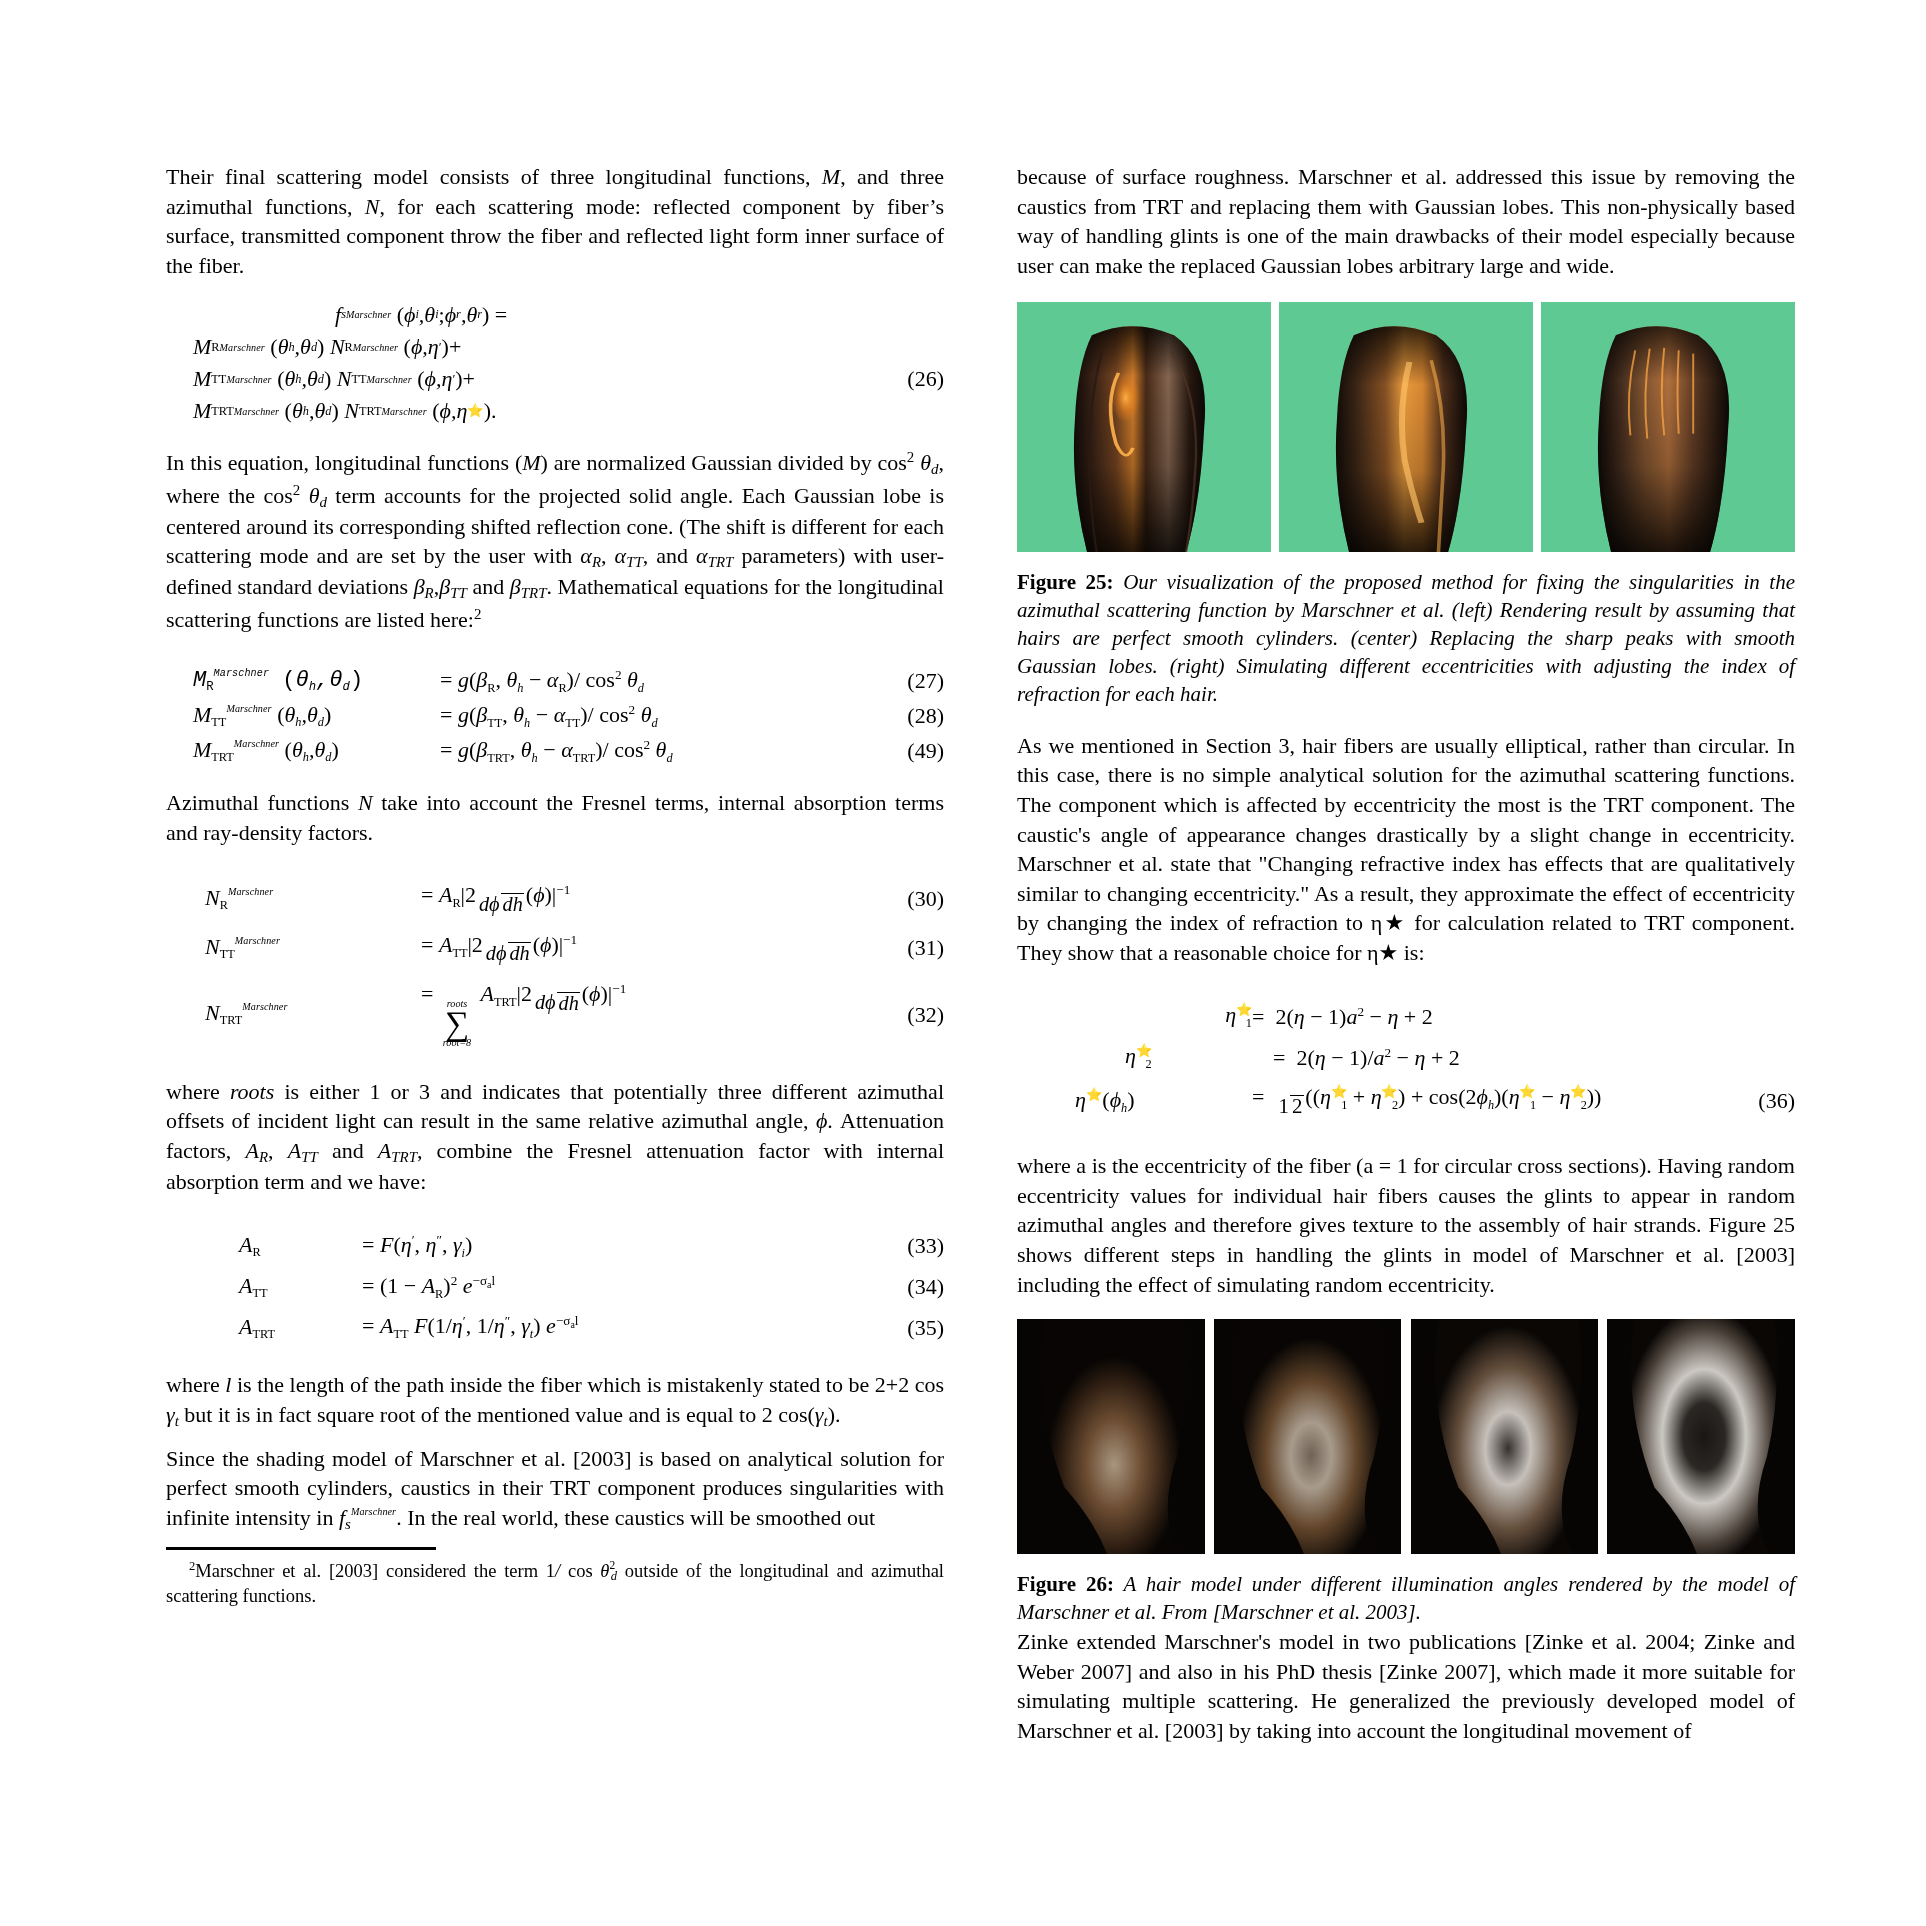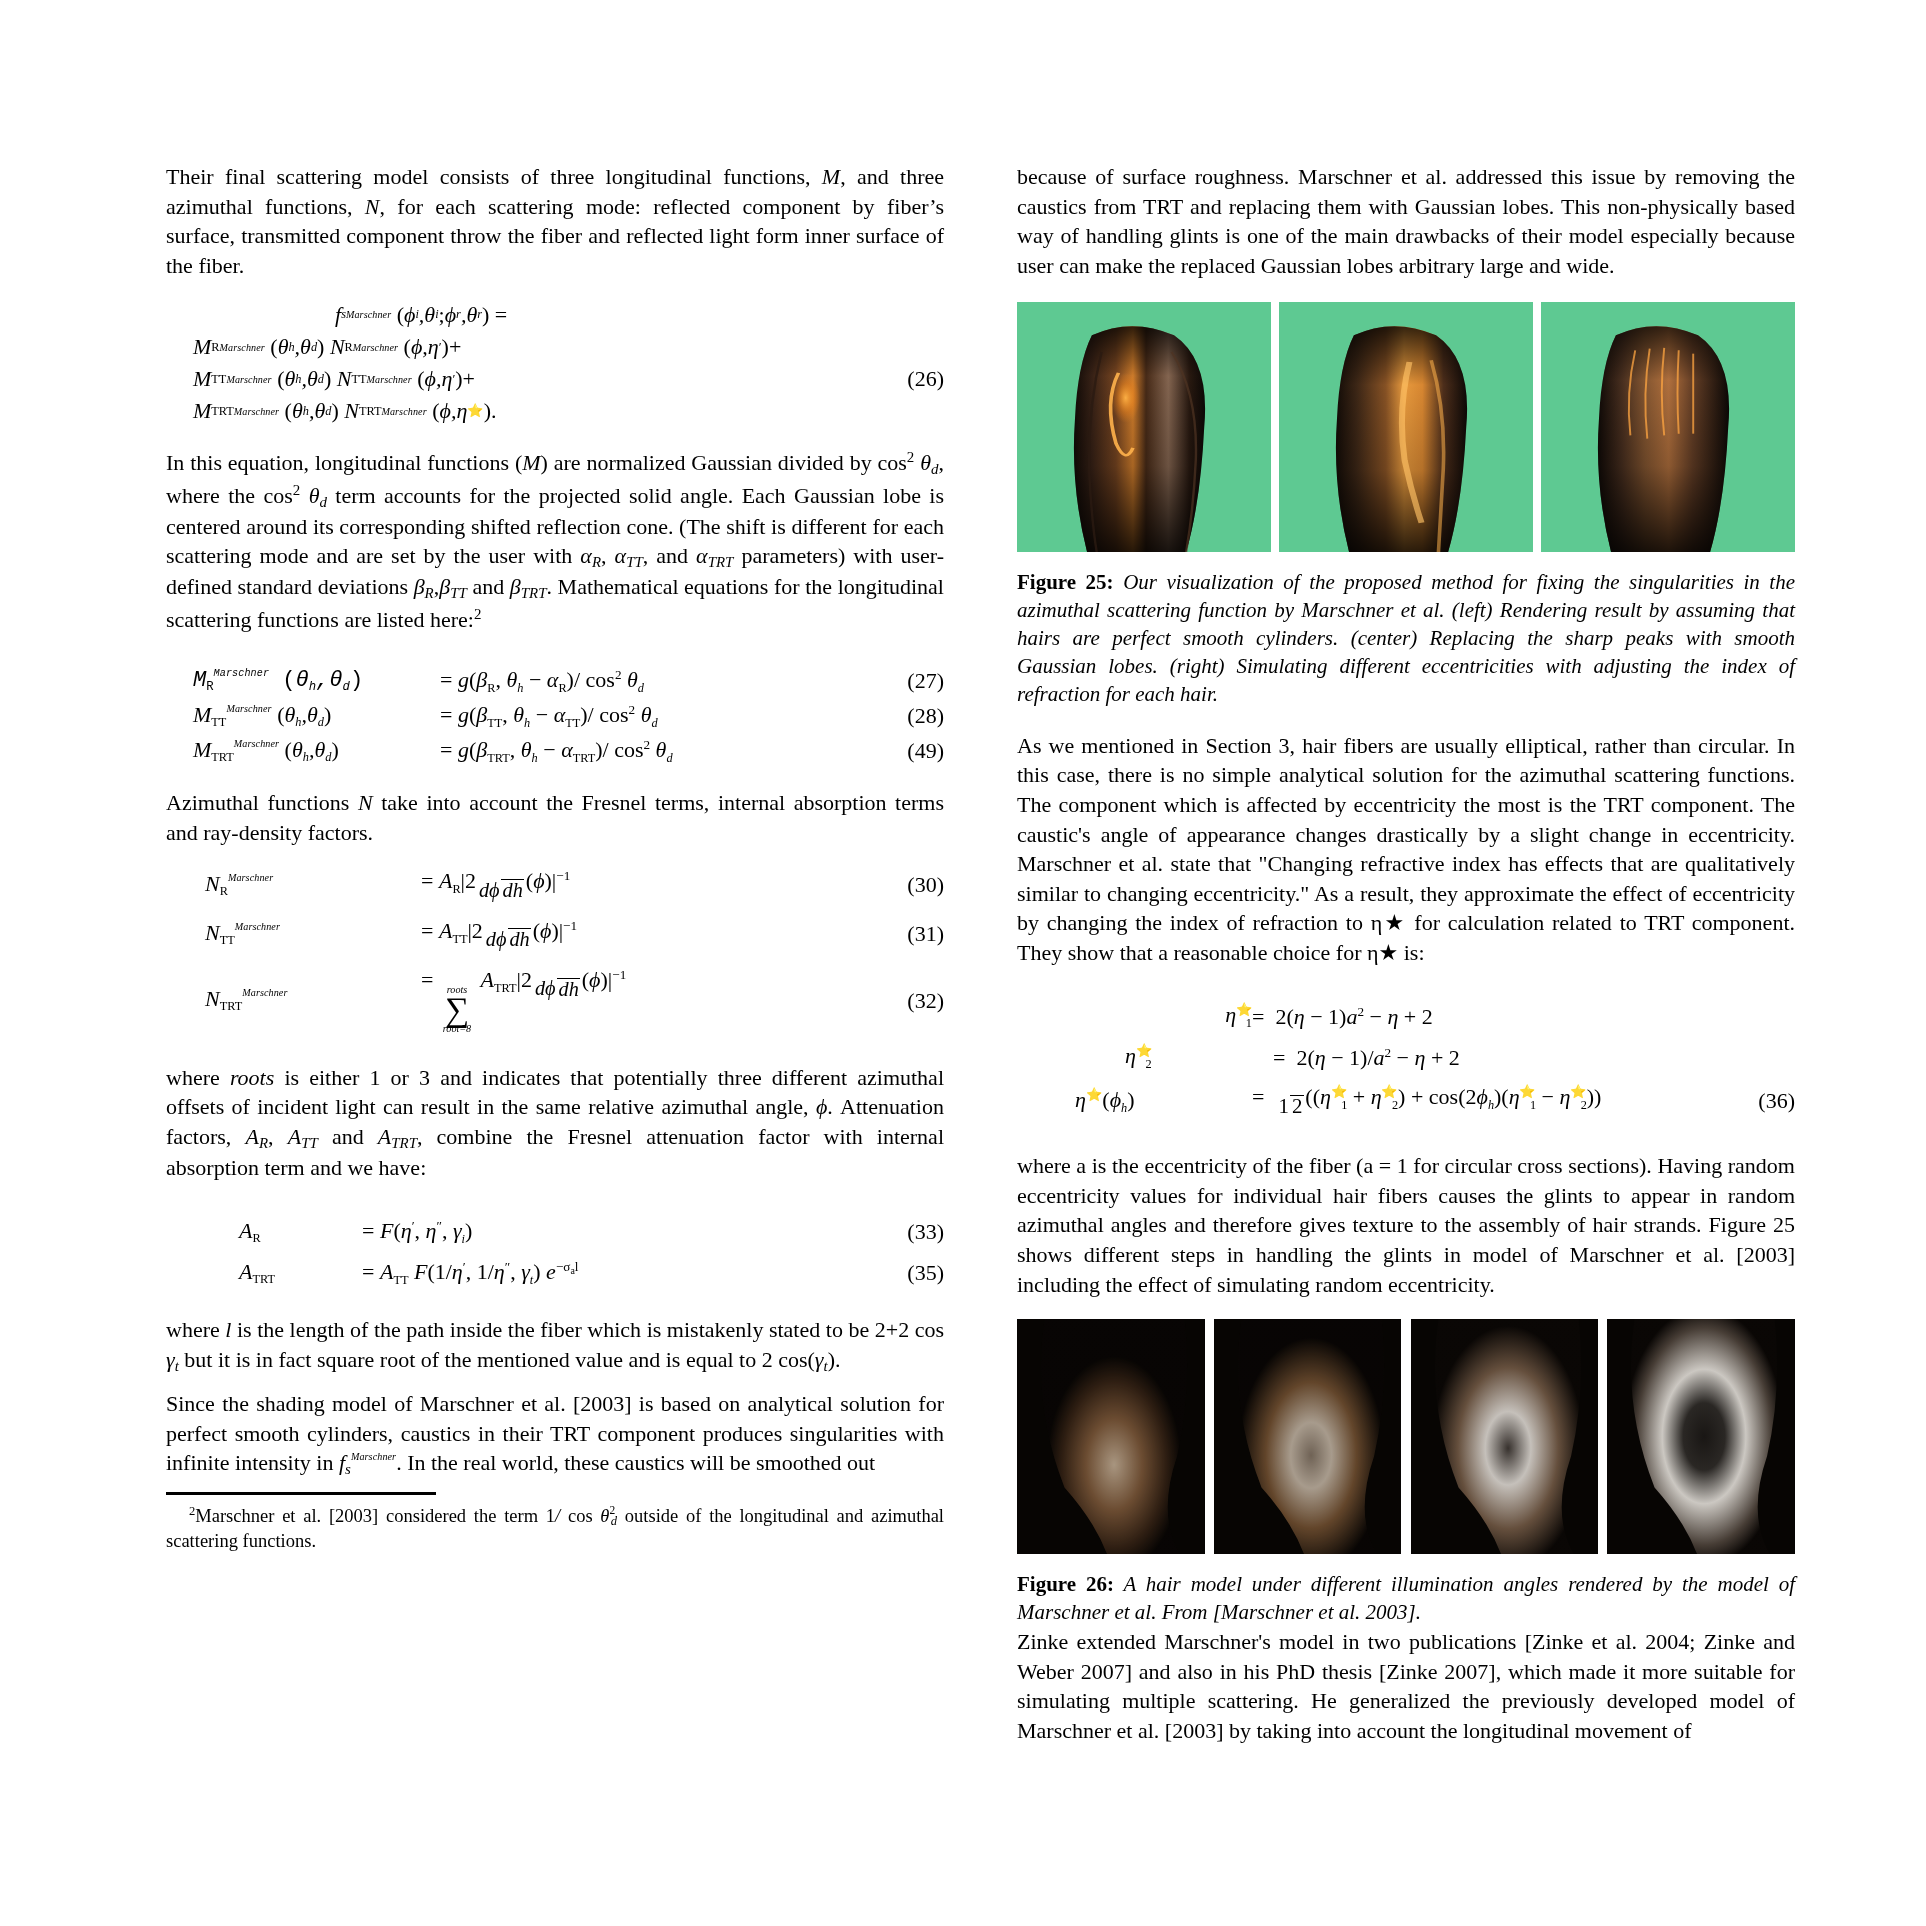"NRMarschner" div.eqblock { margin-top: 21px -> 35px }
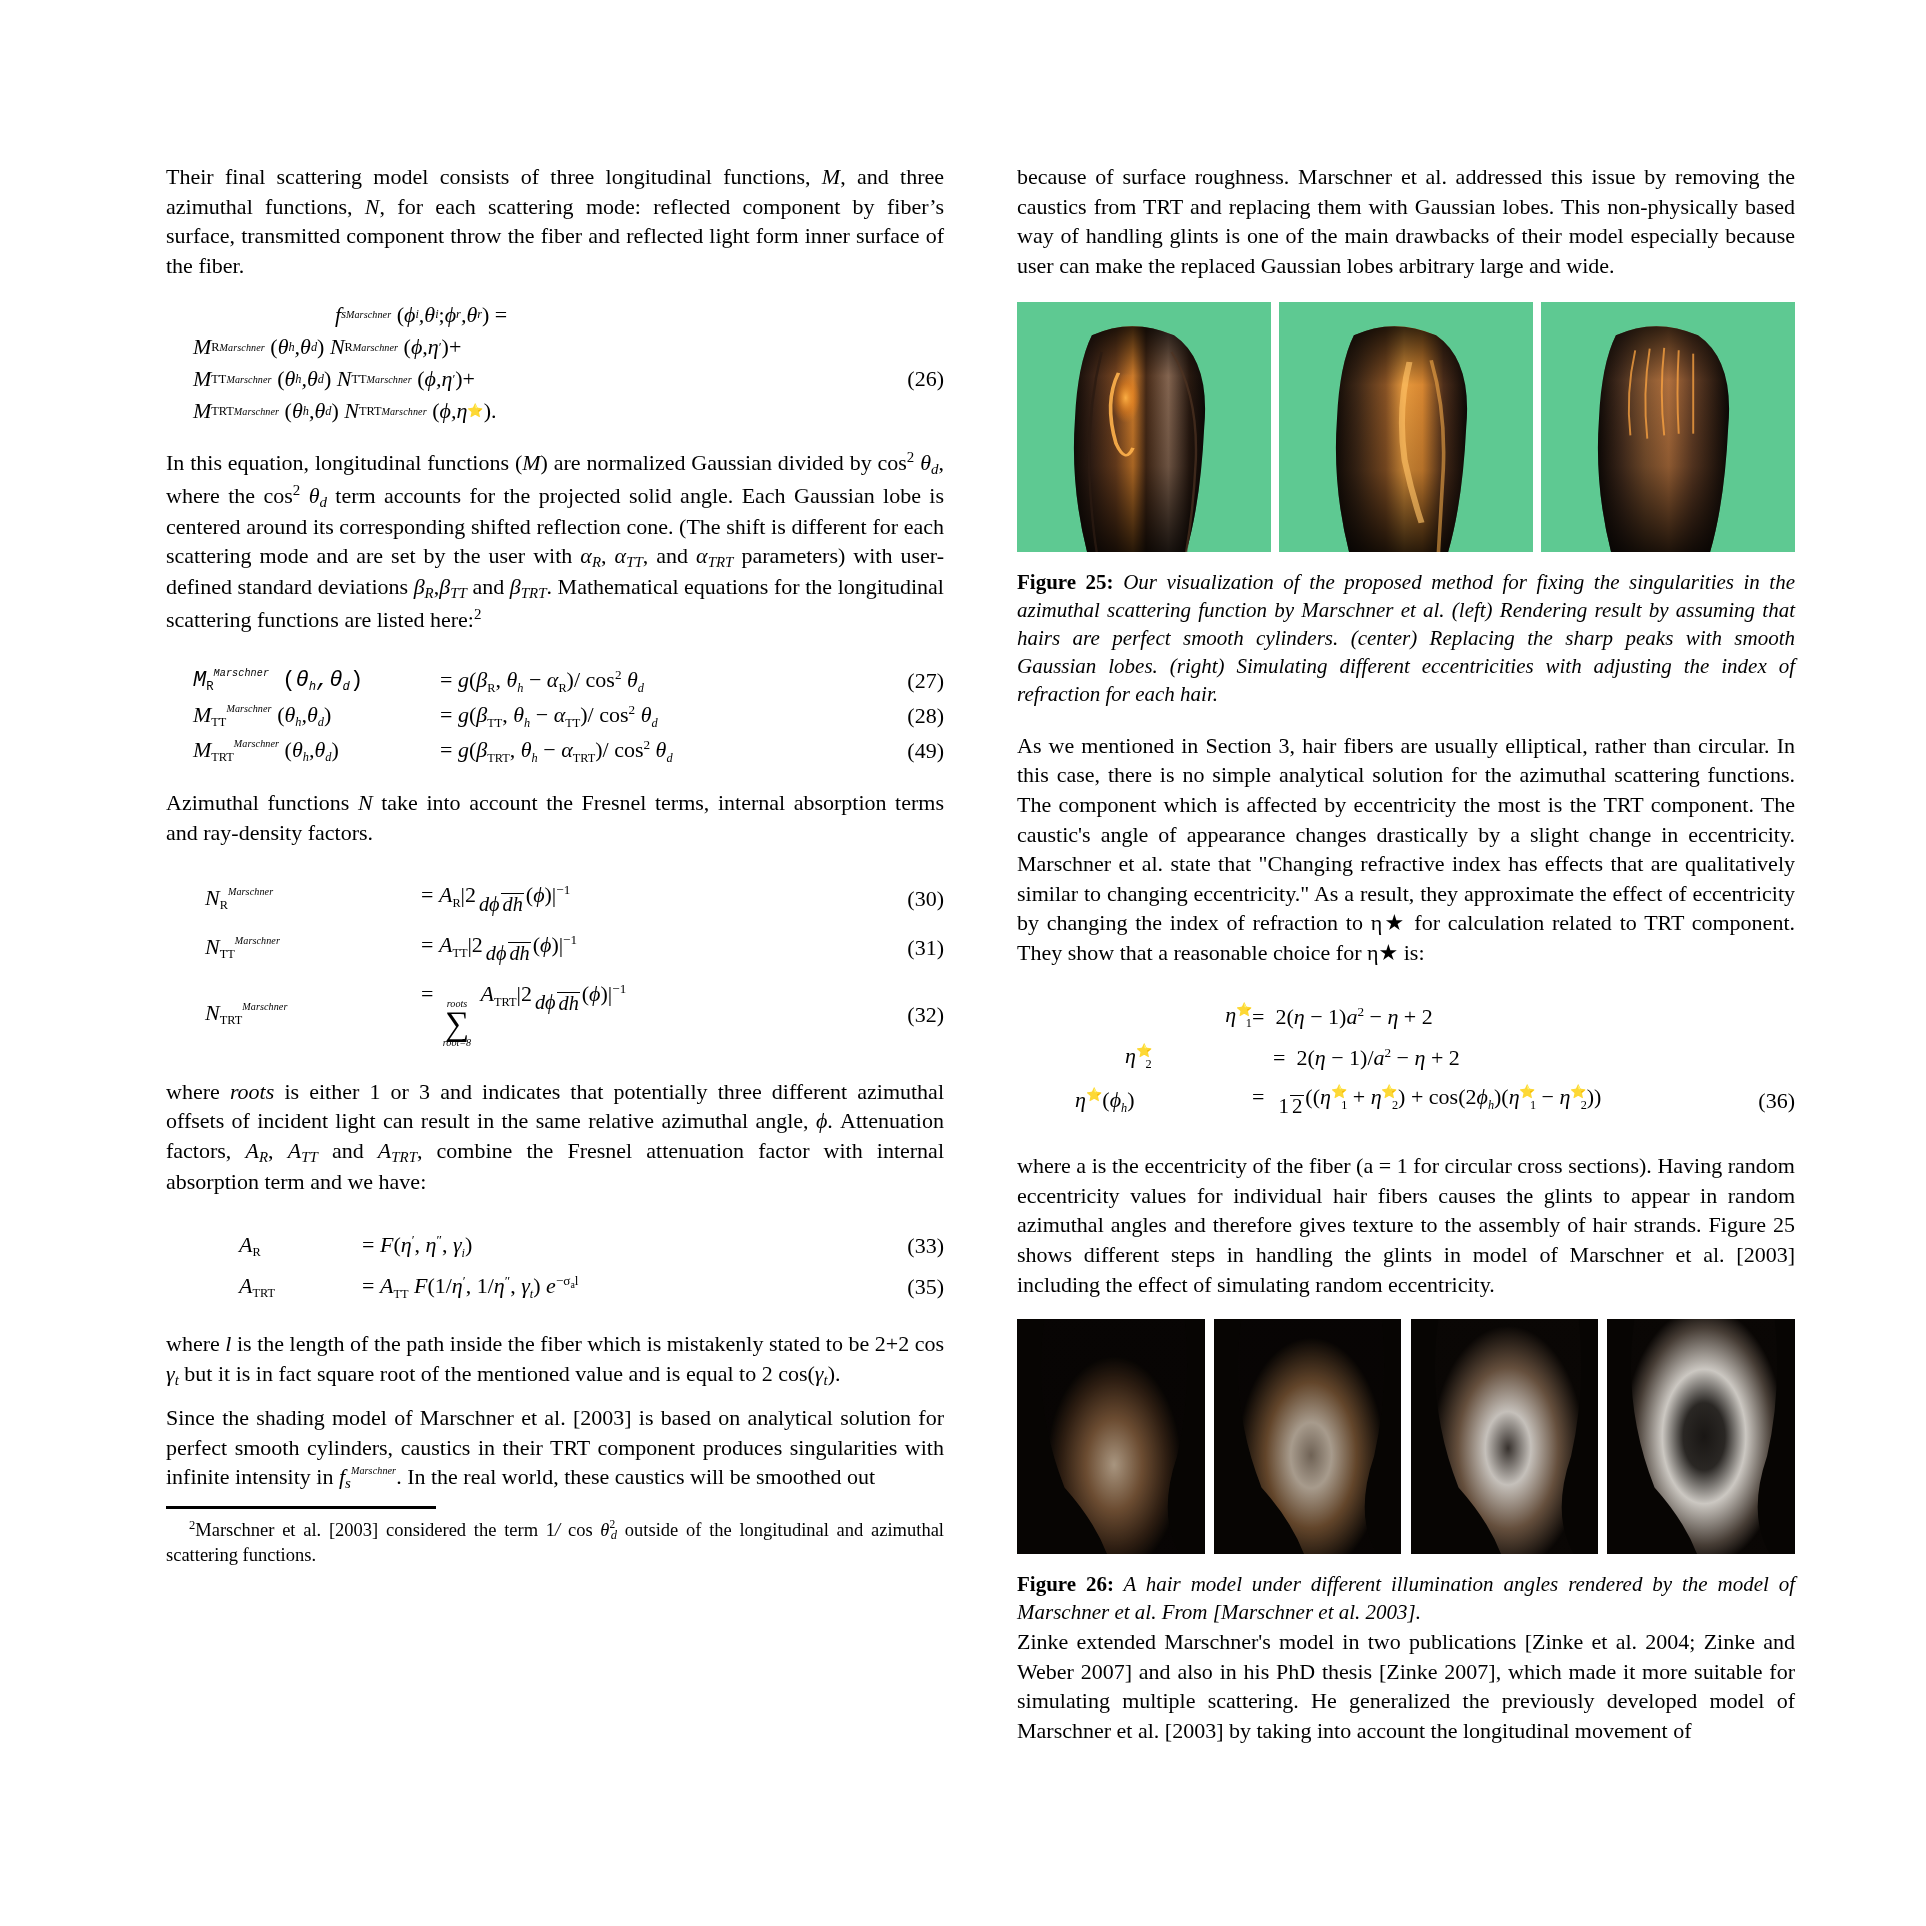"ATT" div.eqrow { html: none -> <div> <span><span>A</span><span>TT</span></span> <span>= (1 − <span>A</span><span>R</span>)<span>2</span> <span>e</span><span>−σ<span>a</span>l</span></span> <span>(34)</span> </div> }
